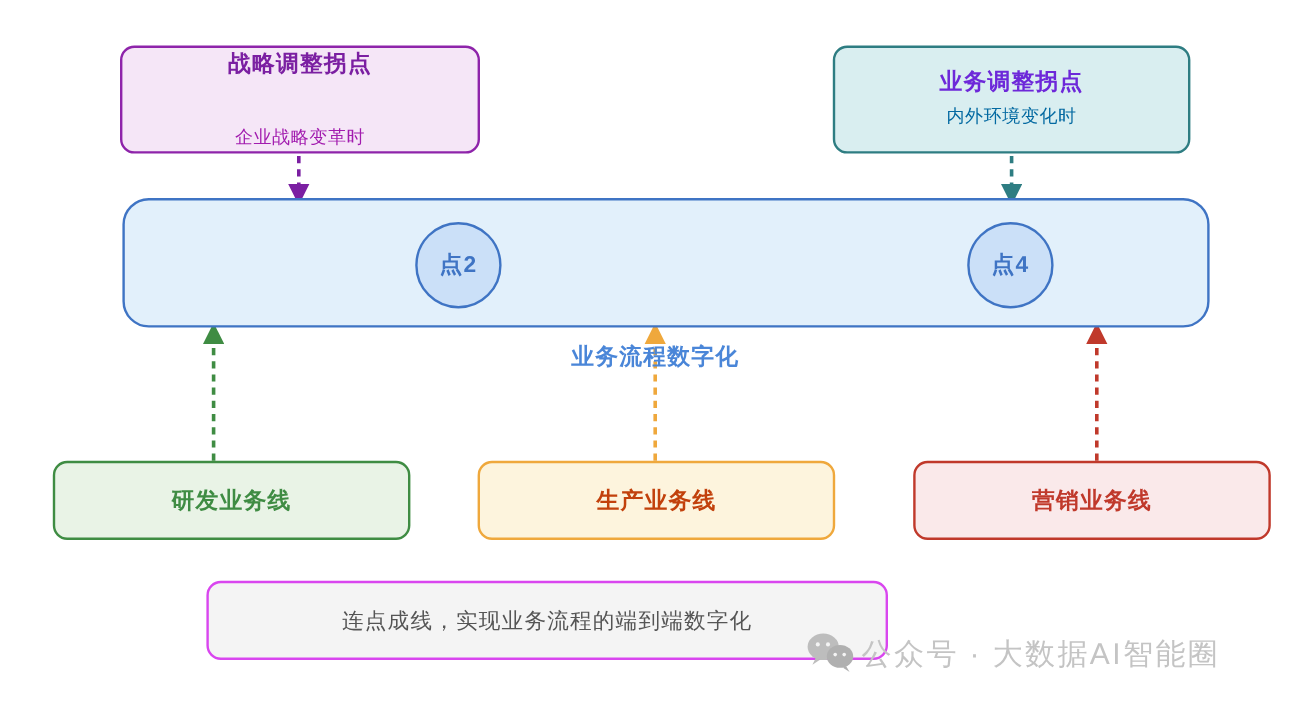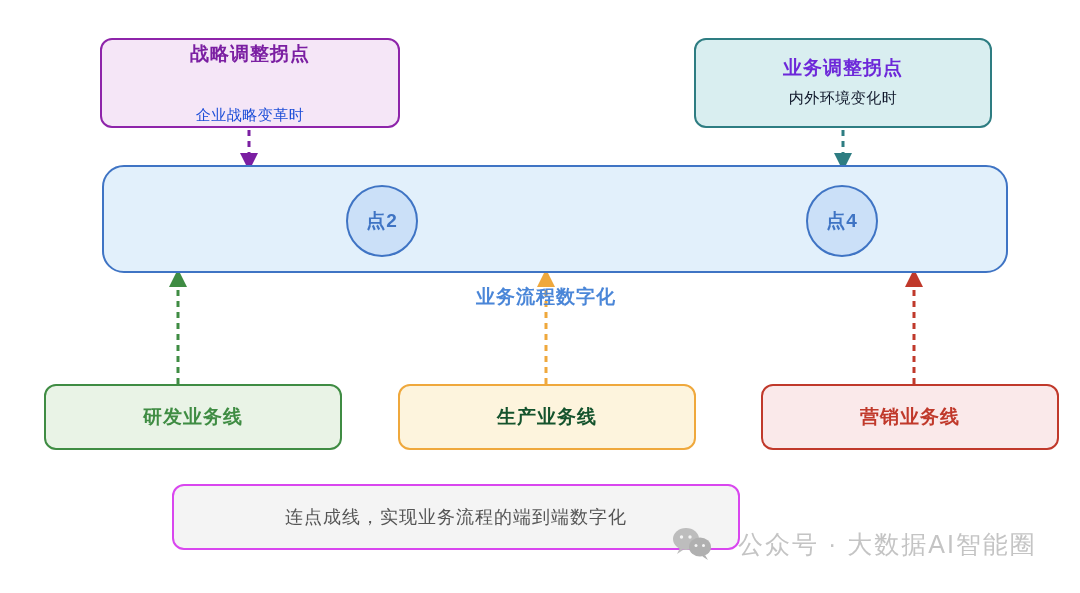"内外环境变化时" #trigger-business .t2 { color: #0f172a -> #0369a1 }
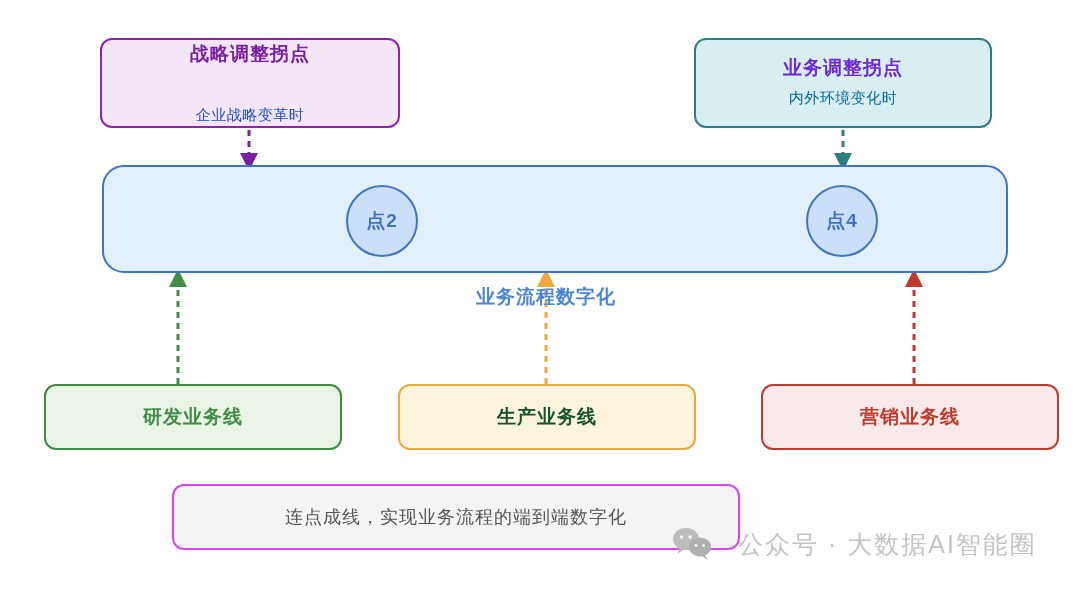"企业战略变革时" #trigger-strategy .t2 { color: #1d4ed8 -> #a21caf }
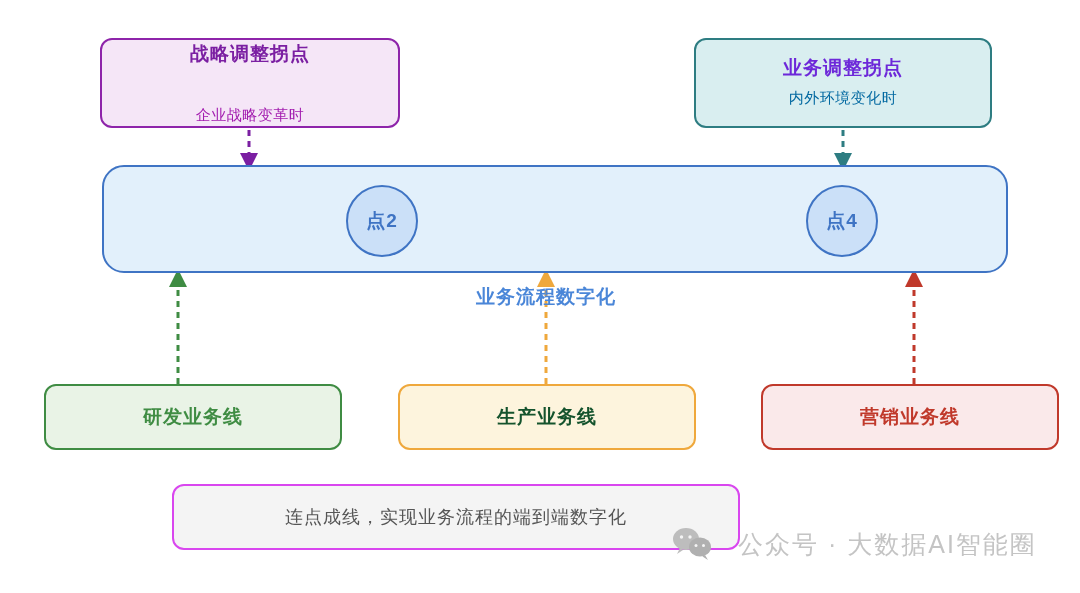"生产业务线" #line-prod { color: #14532d -> #c2410c }
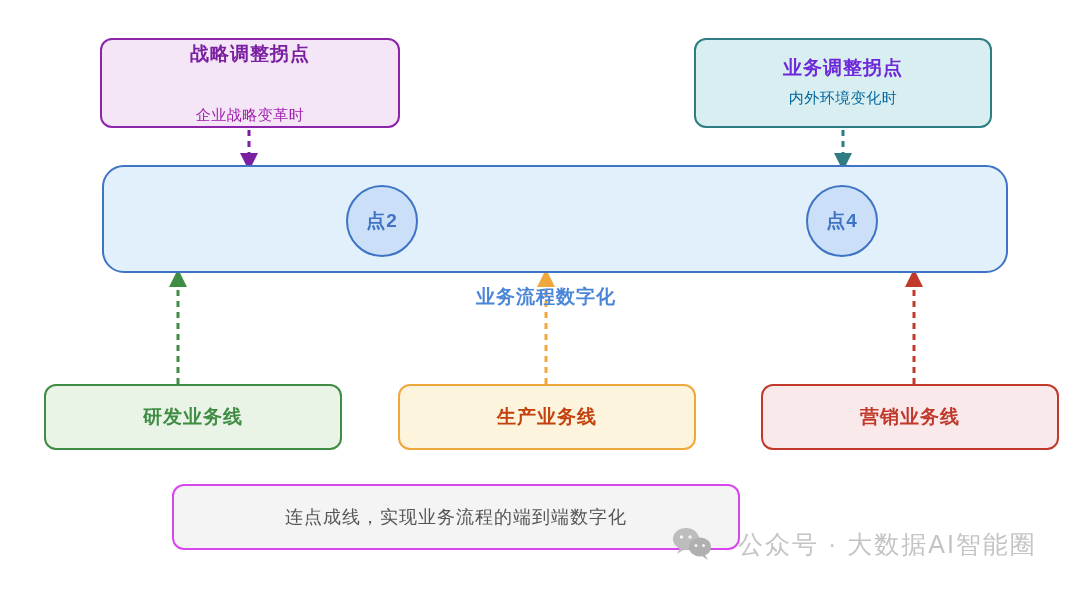"公众号 · 大数据AI智能圈" #watermark .wm-text { margin-left: 24px -> 4px }
